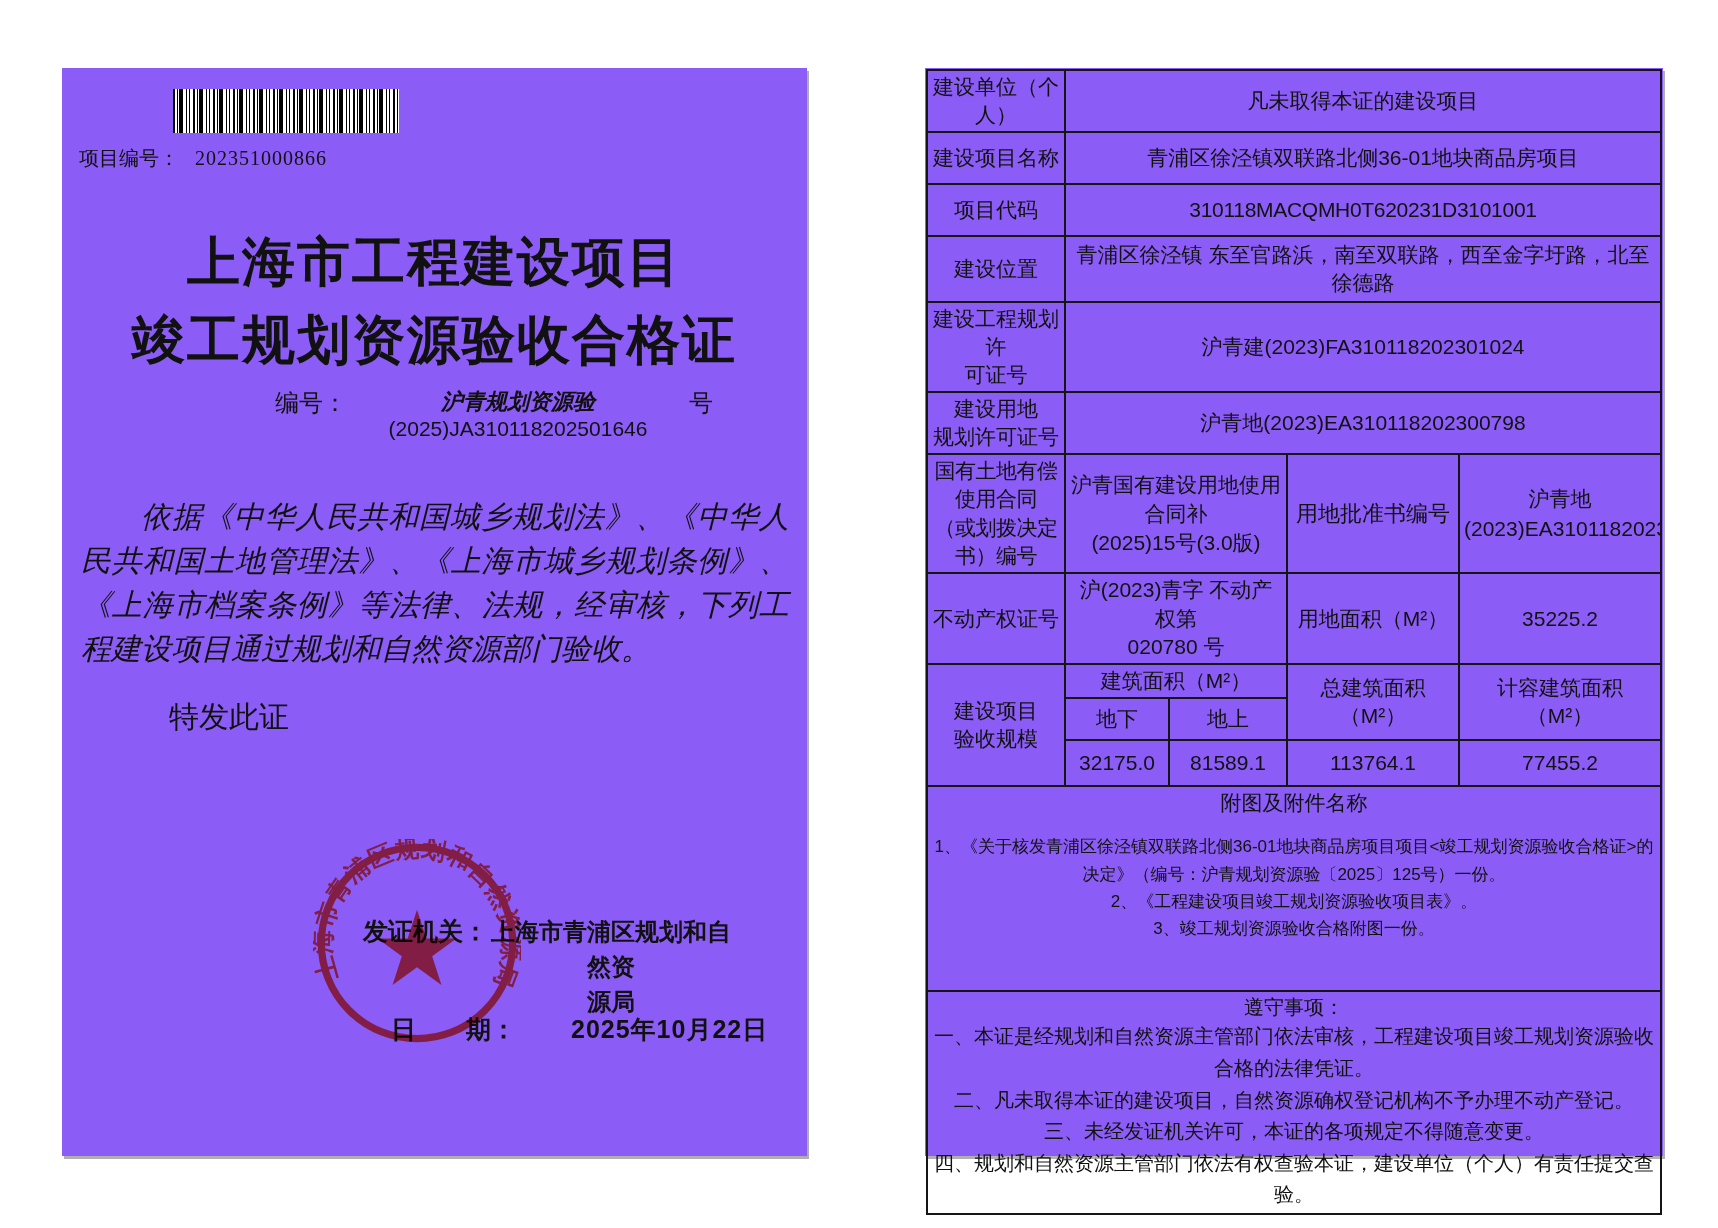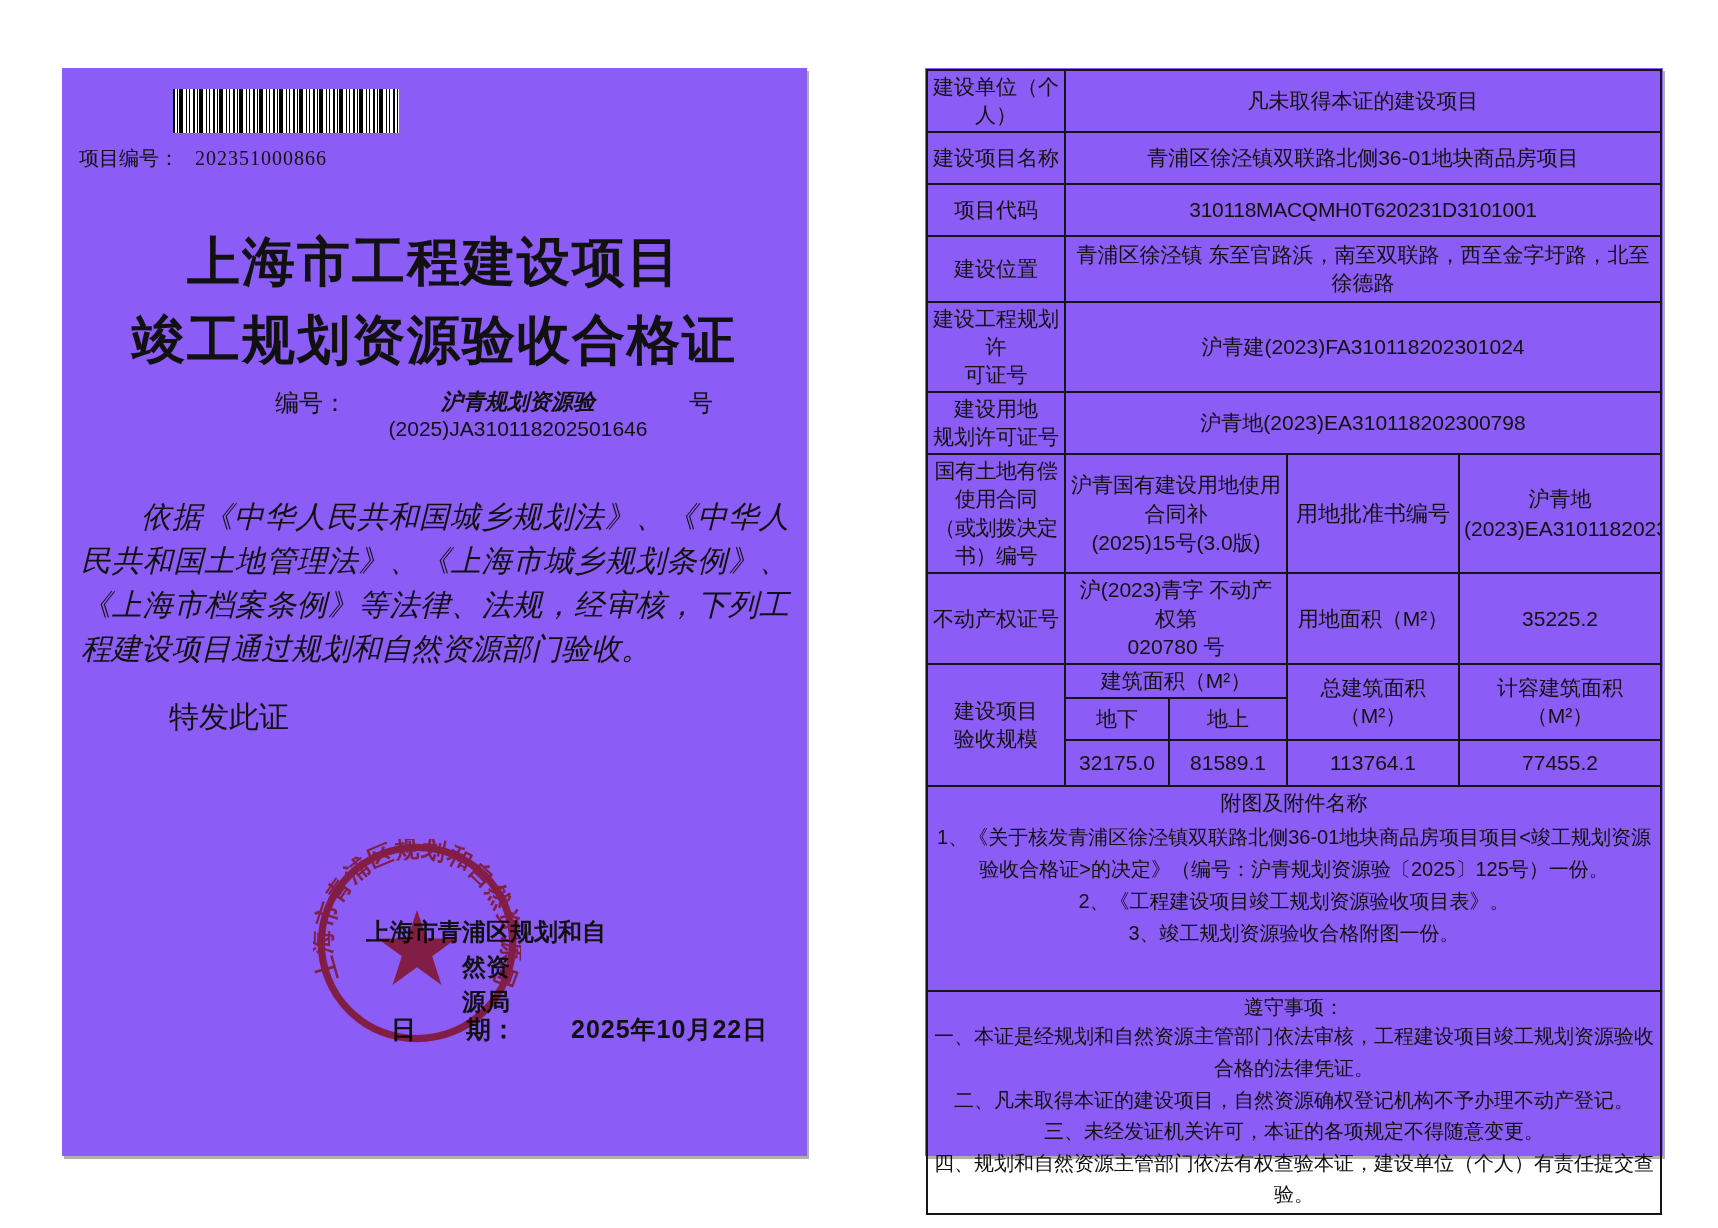"1、《关于核发青浦区徐泾镇双联路北侧36-01地块商品房项目项目<竣工规划资源验" .att-list { font-size: 20px -> 17px; margin-top: 4px -> 16px }
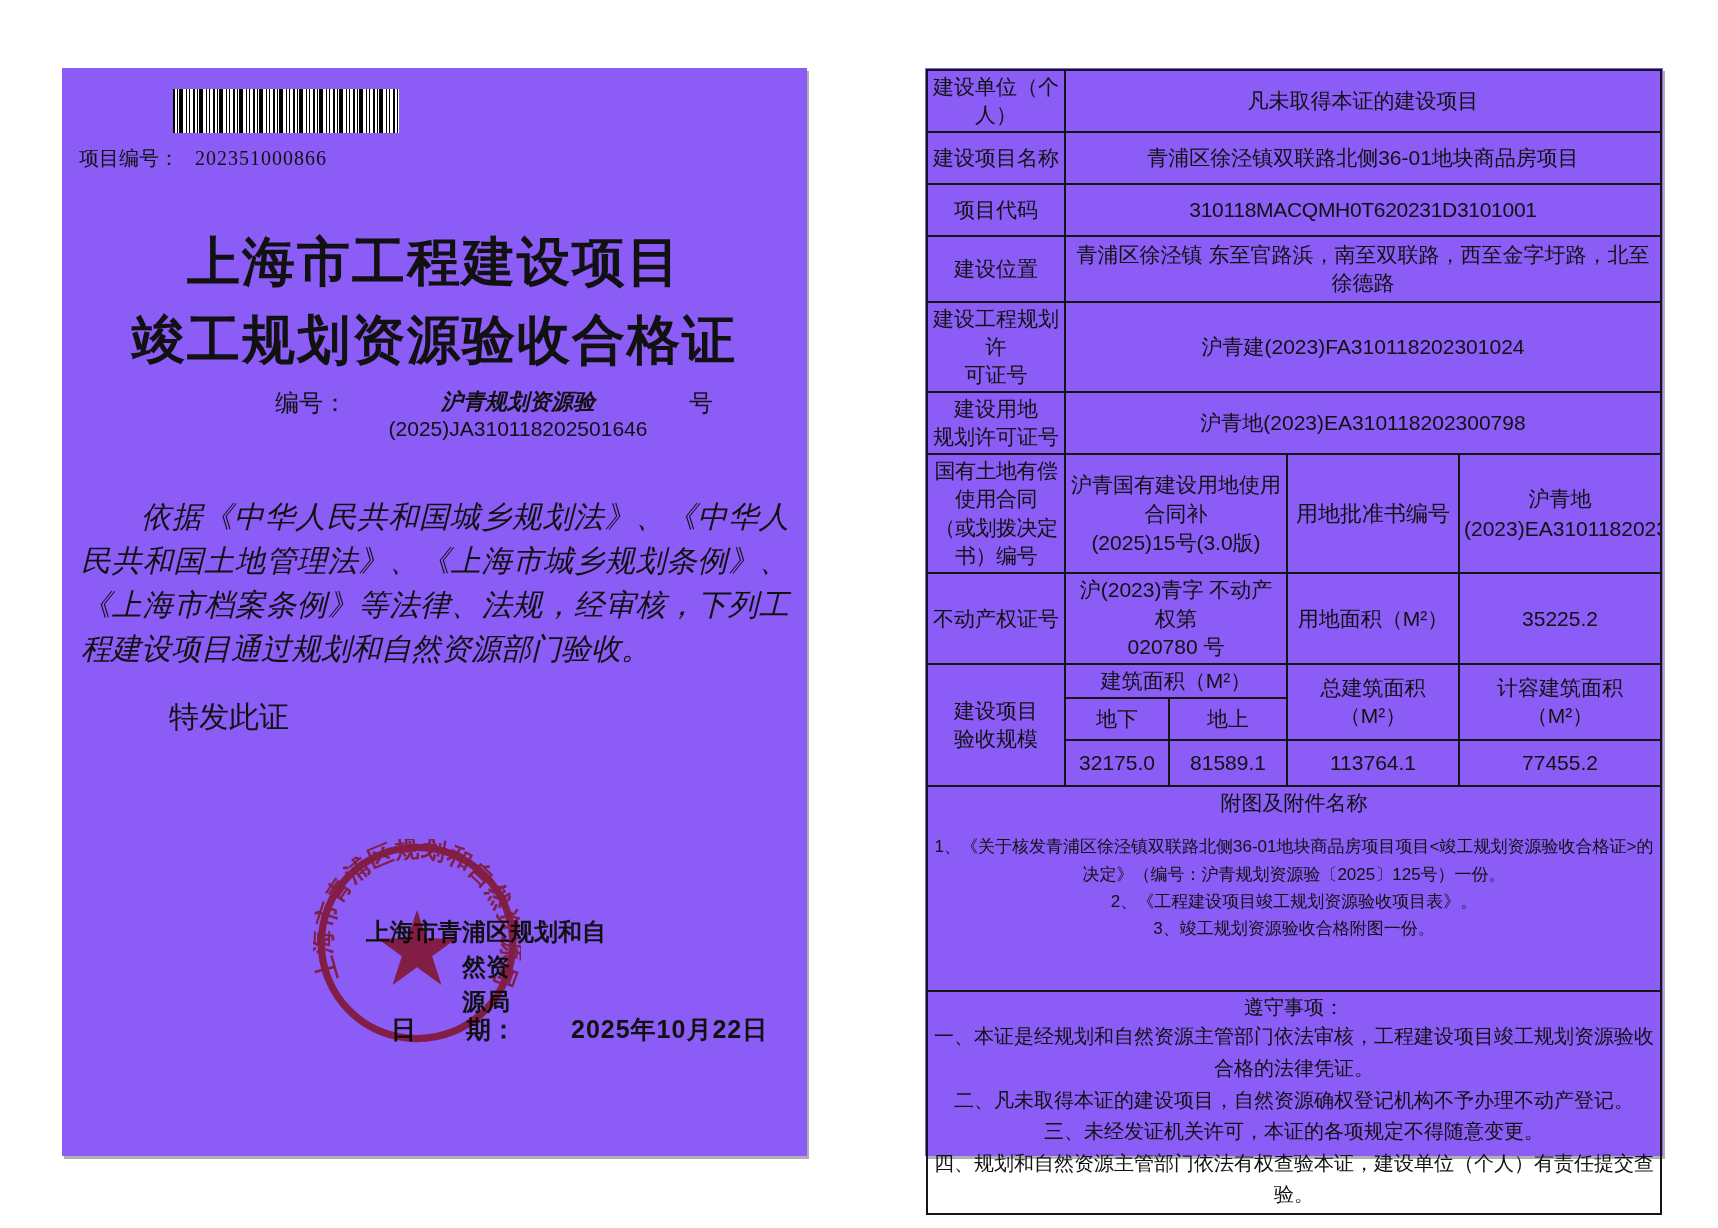"发证机关：" span.lab { html: none -> <span>发证机关：</span> }
